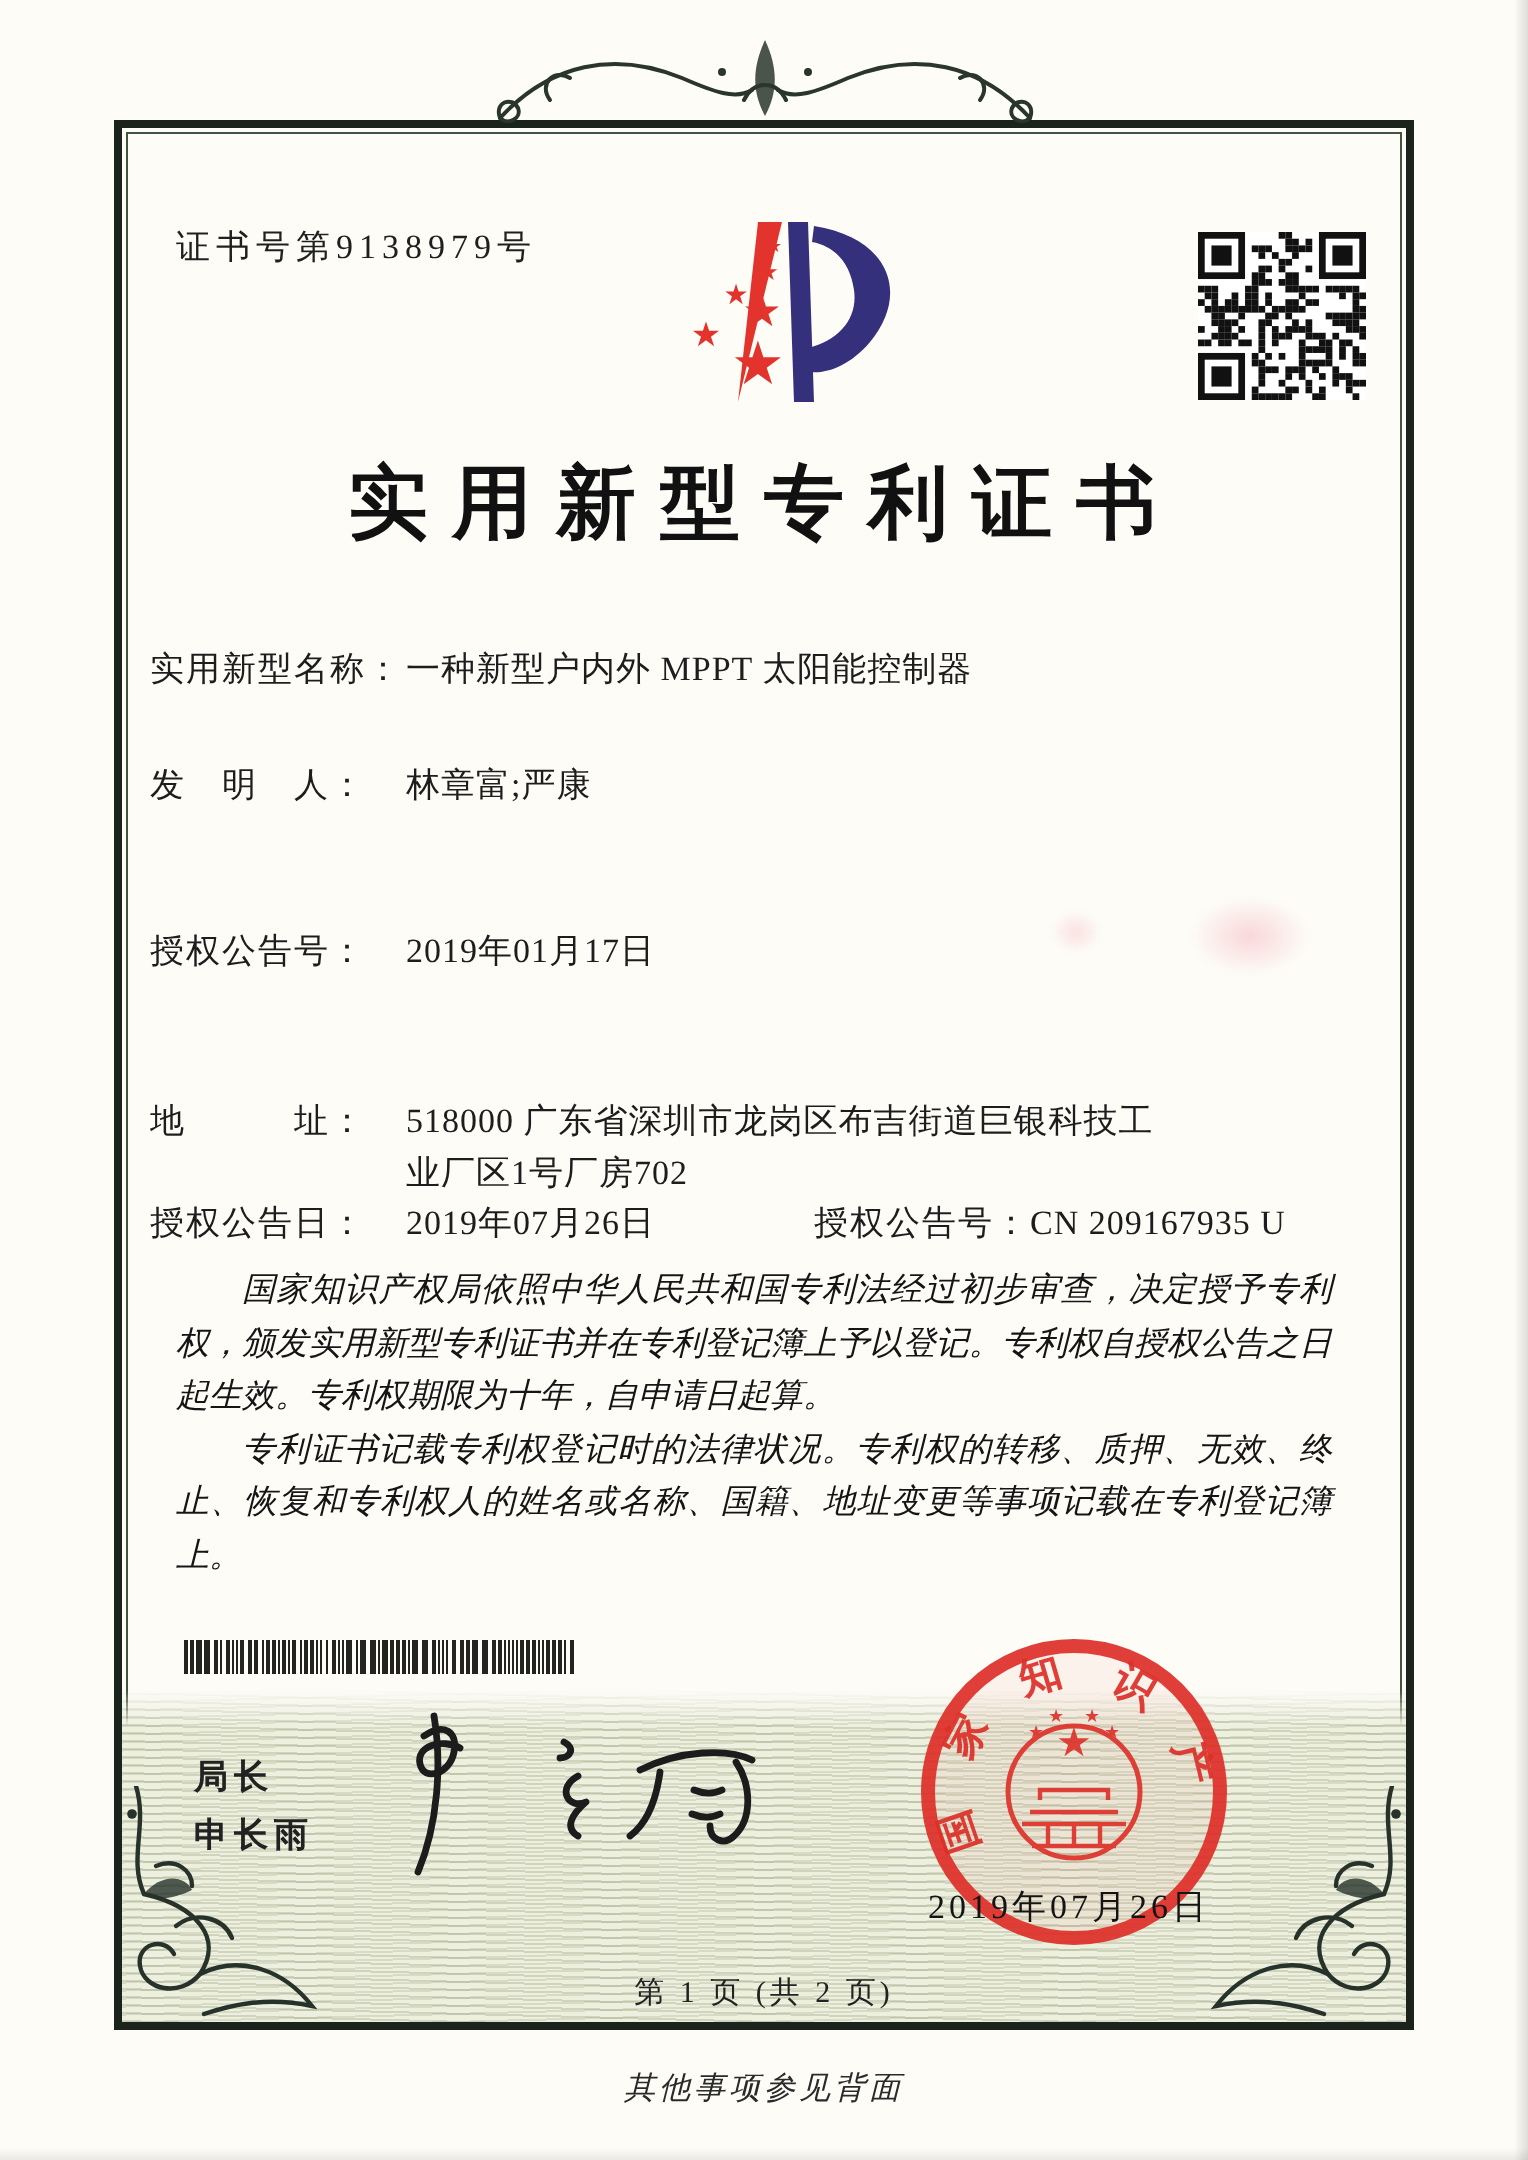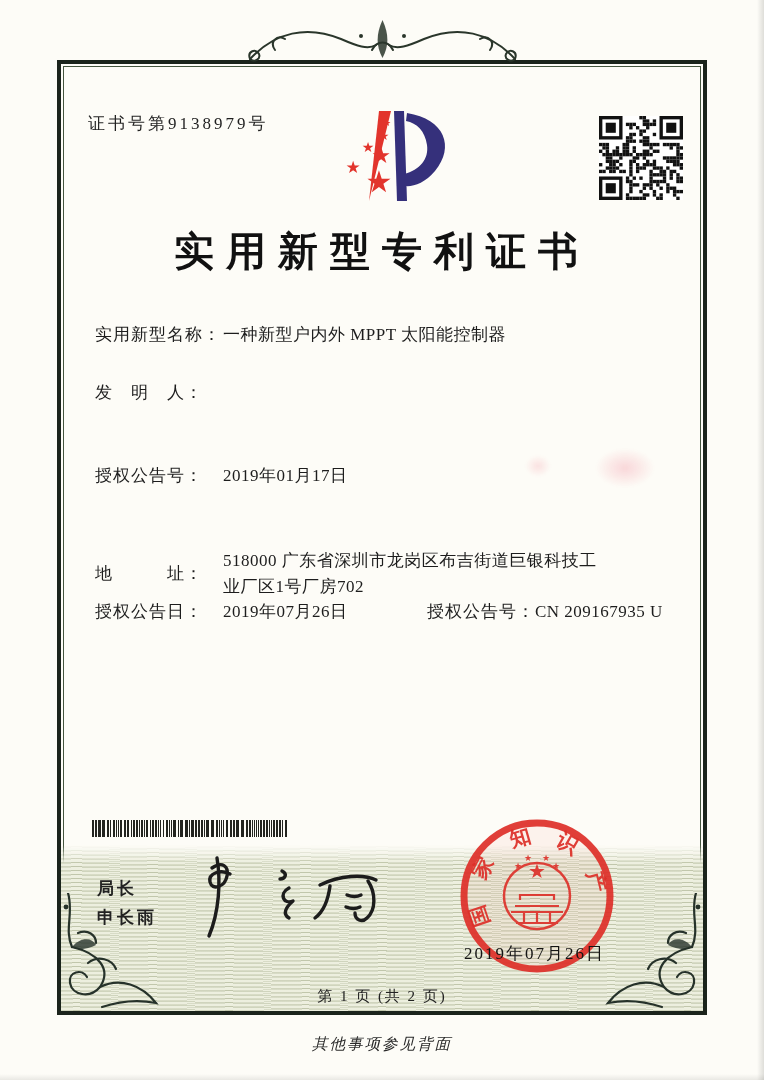"实用新型名称：" .field-row { align-items: center -> none; left: 95px -> 75px }
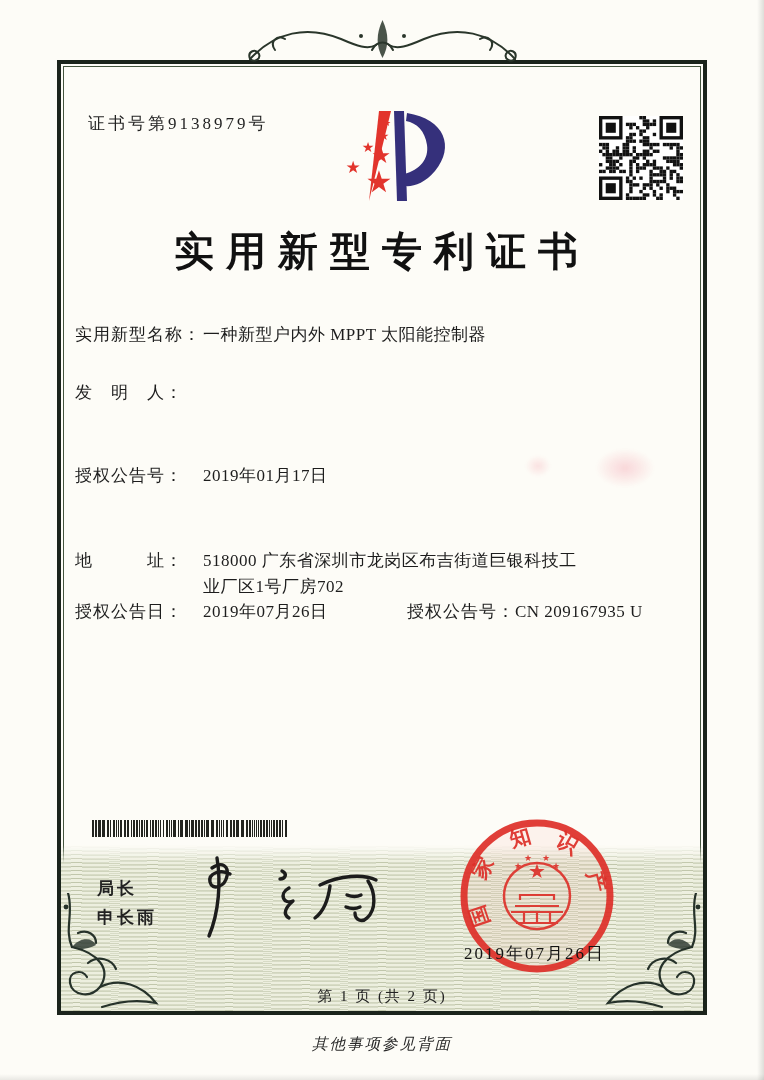"林章富;严康" span.f-value { html: none -> <span>林章富;严康</span> }
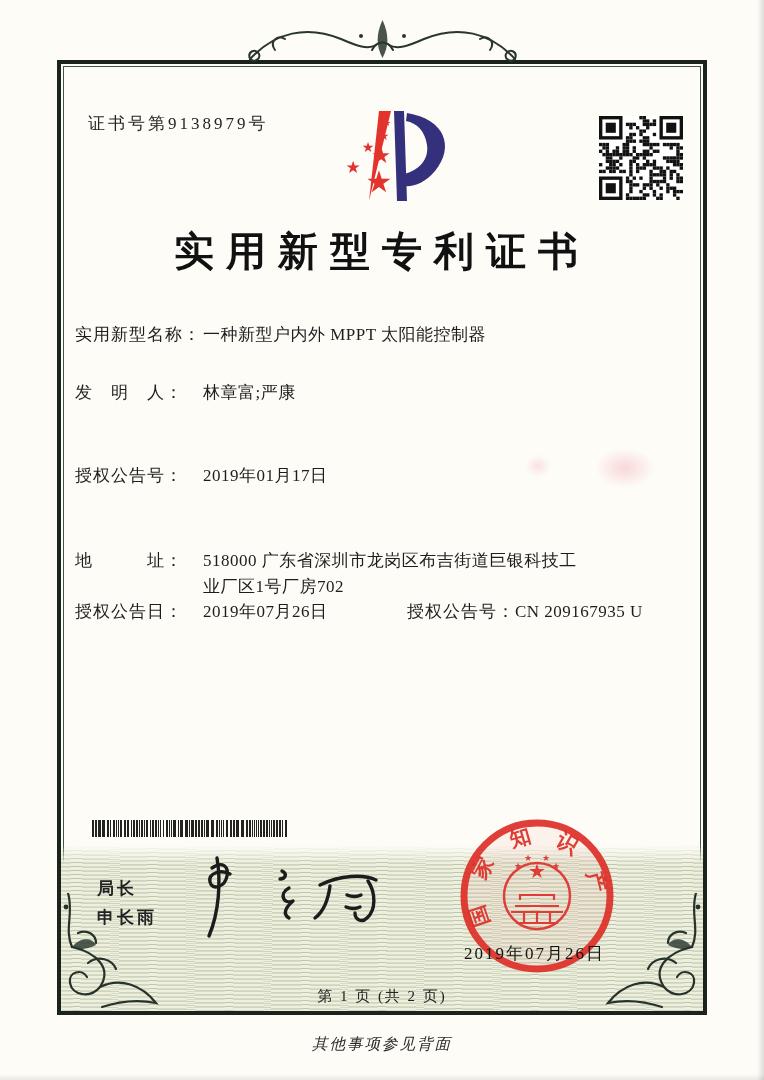"国家知识产权局依照中华人民共和国专利法经过初步审查，决定授予专利权，颁发实用新型" div.body-text { html: none -> <div> <p>国家知识产权局依照中华人民共和国专利法经过初步审查，决定授予专利权，颁发实用新型专利证书并在专利登记簿上予以登记。专利权自授权公告之日起生效。专利权期限为十年，自申请日起算。</p> <p>专利证书记载专利权登记时的法律状况。专利权的转移、质押、无效、终止、恢复和专利权人的姓名或名称、国籍、地址变更等事项记载在专利登记簿上。</p> </div> }
